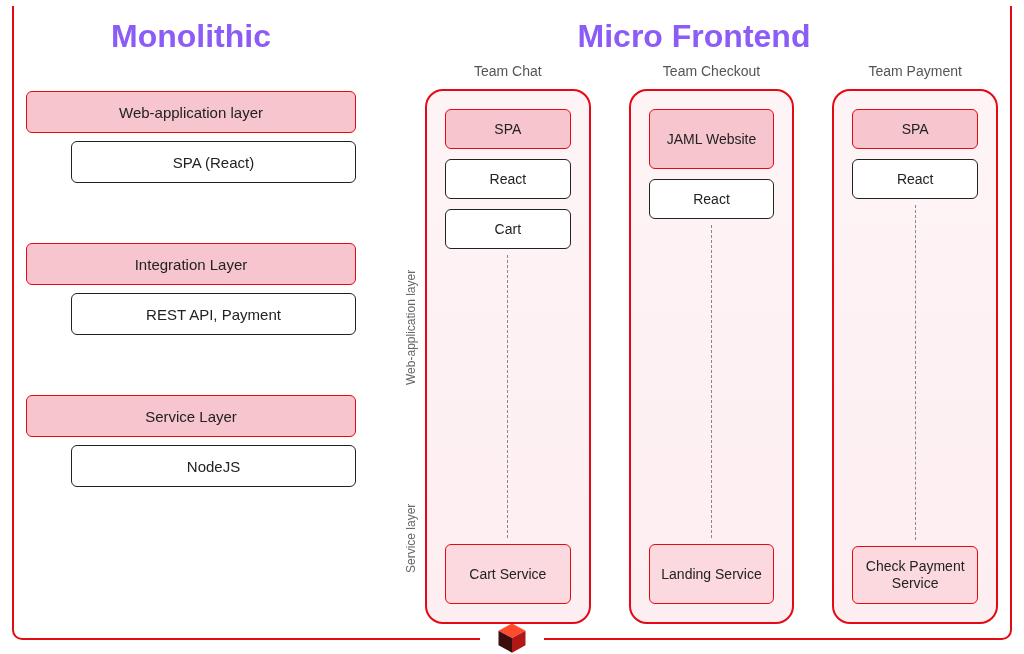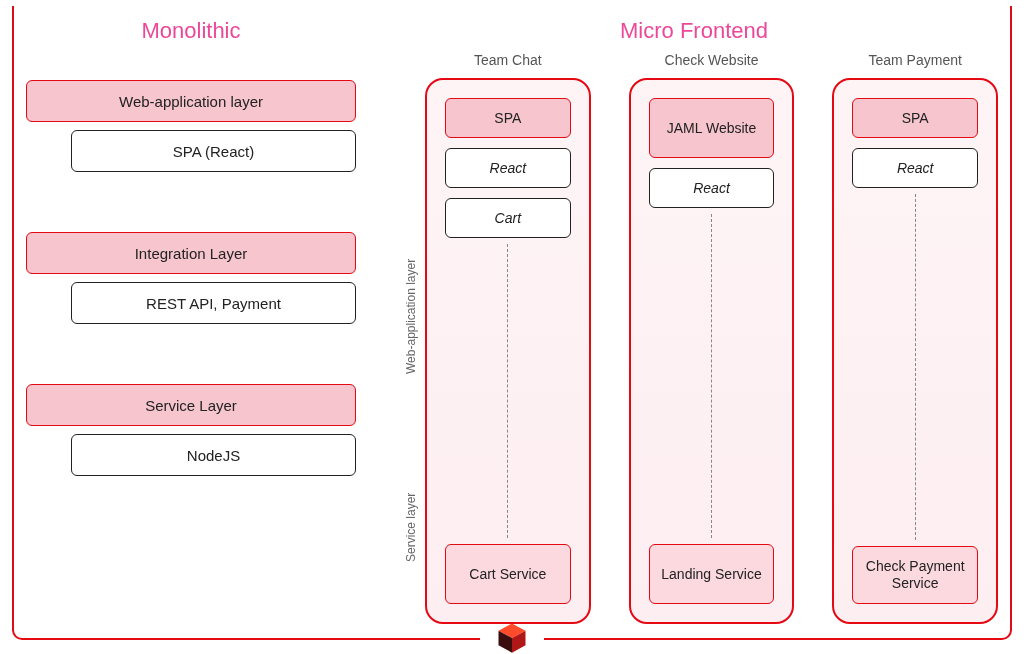"Monolithic" .section-title { color: #ec4899 -> #8b5cf6; font-size: 22px -> 32px; font-weight: 400 -> 700 }
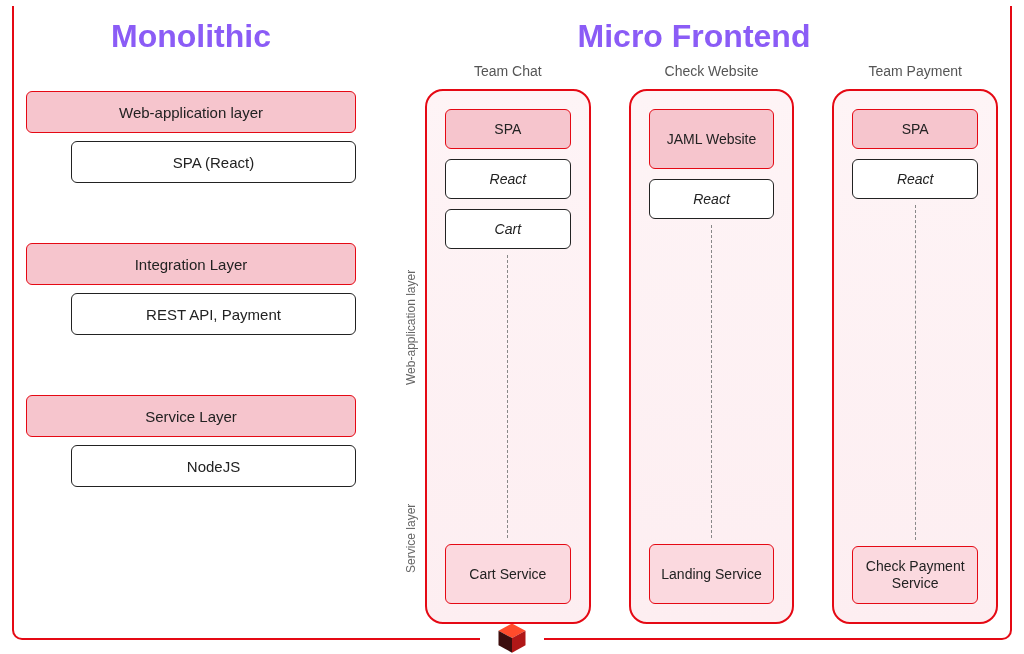"Check Website" div.team-title { text: Check Website -> Team Checkout }
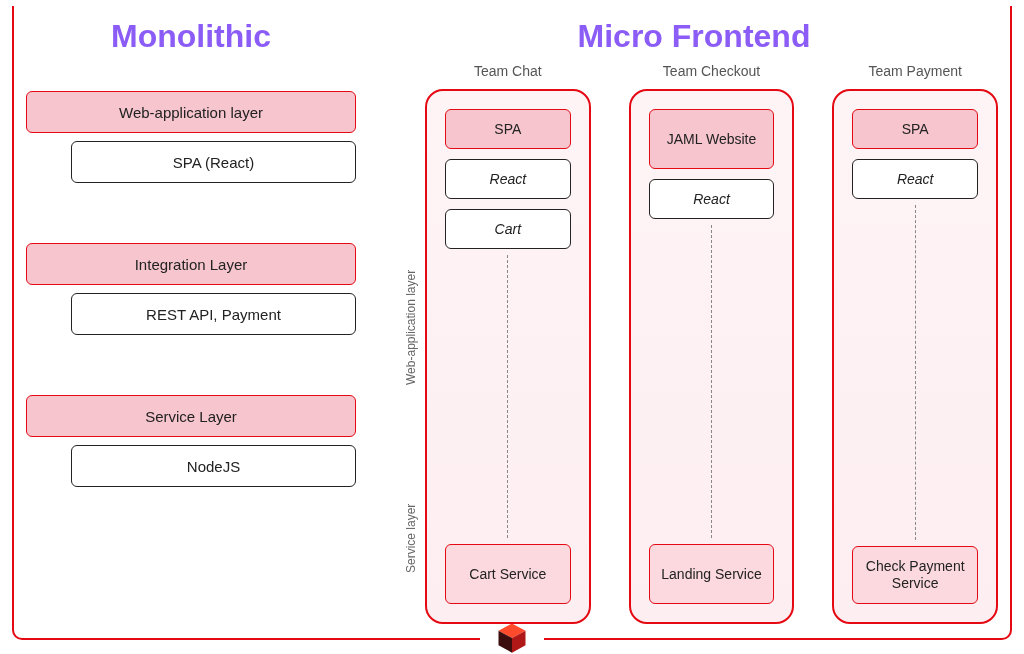"React" .box + .box { font-style: italic -> none }
